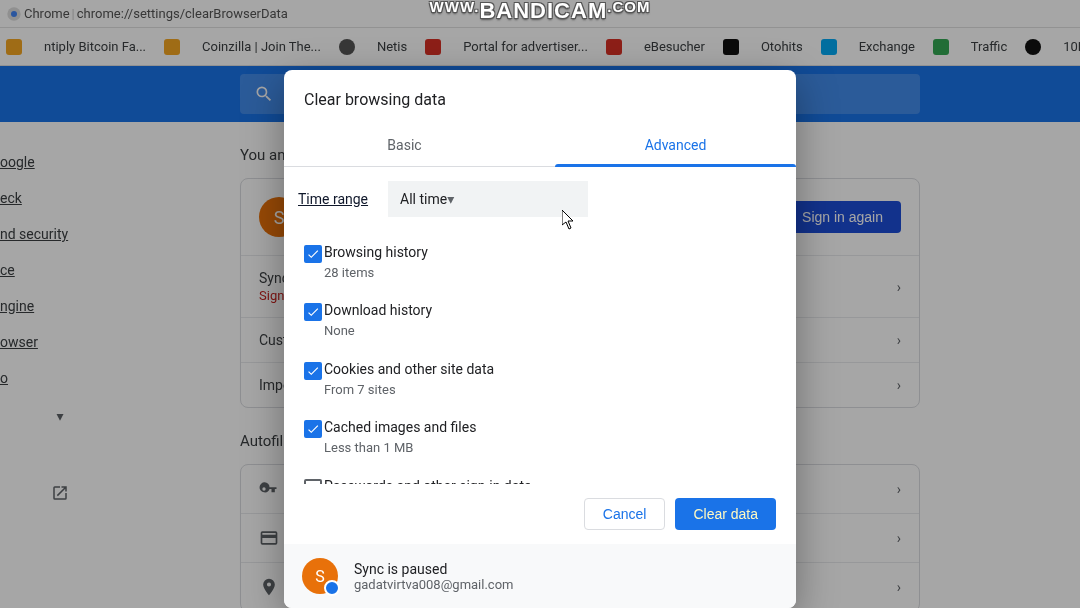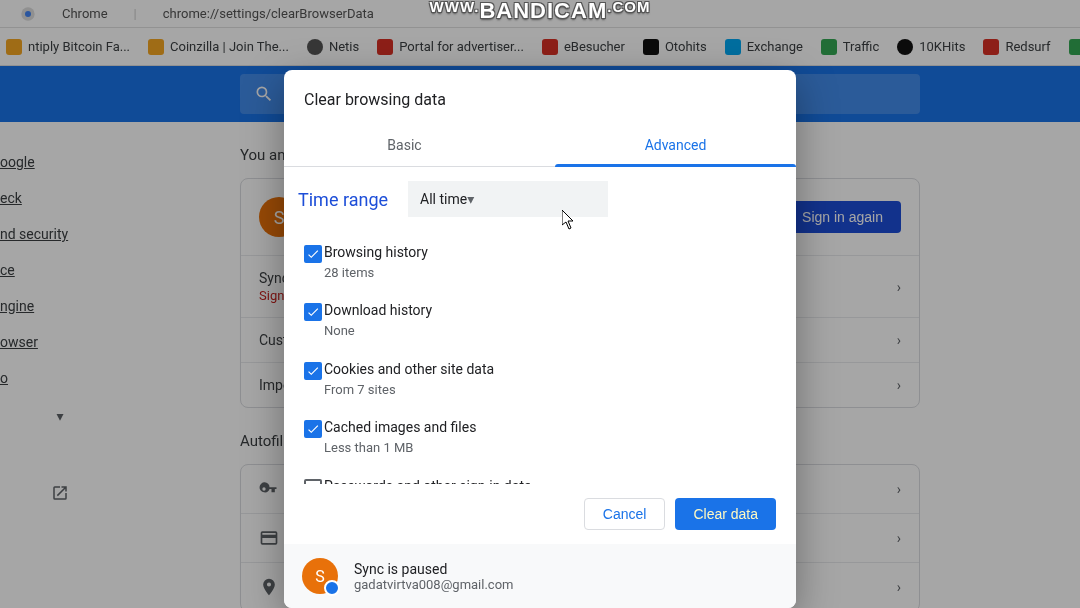"Chrome" .top-bar { gap: 26px -> 2px; padding: 0 20px -> 0 6px }
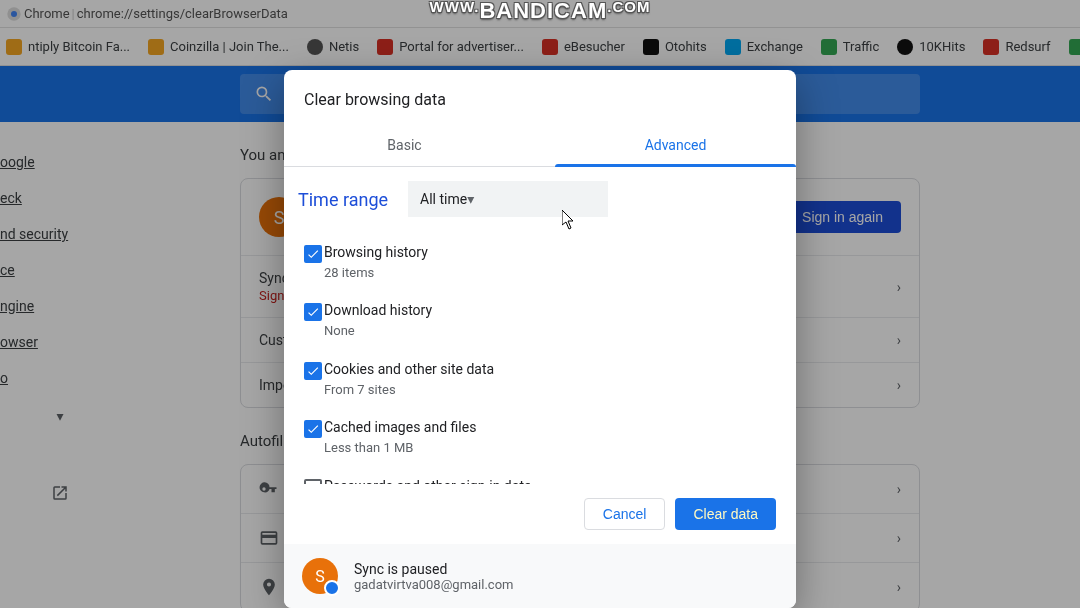"ntiply Bitcoin Fa..." .bookmarks-bar .bm-item { gap: 6px -> 22px }
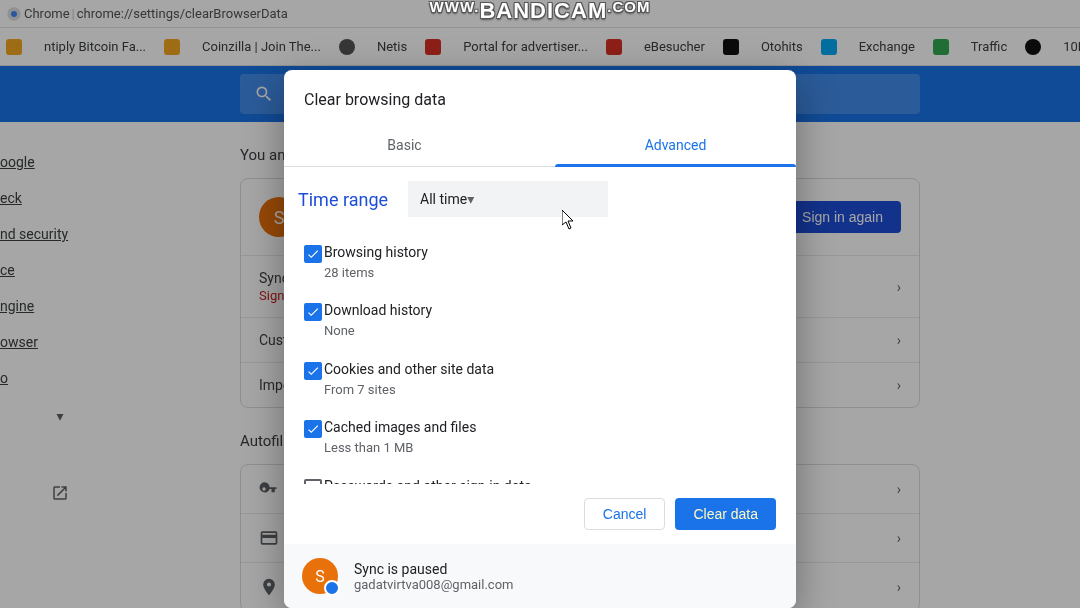"Time range" .range-label { color: #1d4ed8 -> #0f172a; font-size: 18px -> 14px; text-decoration: none -> underline }
